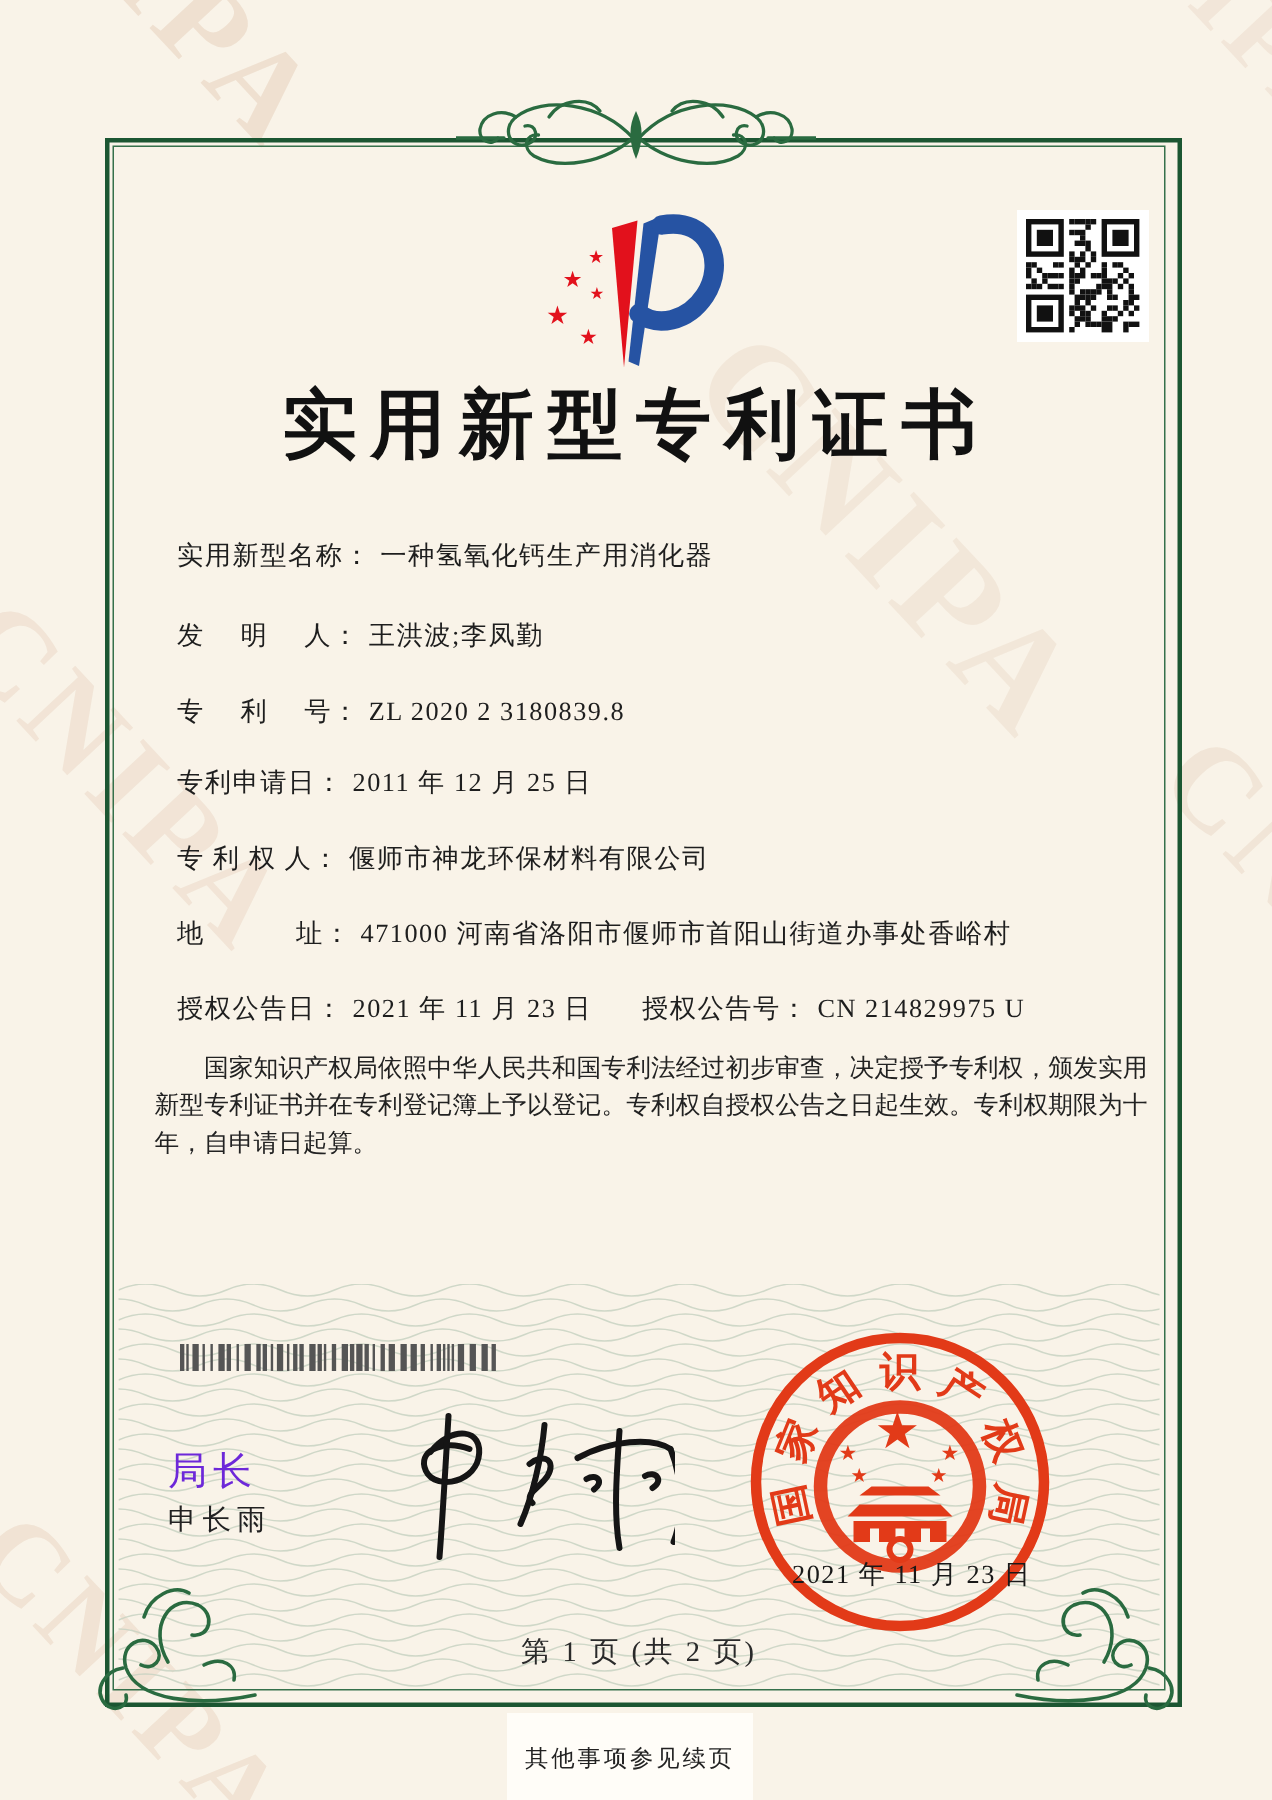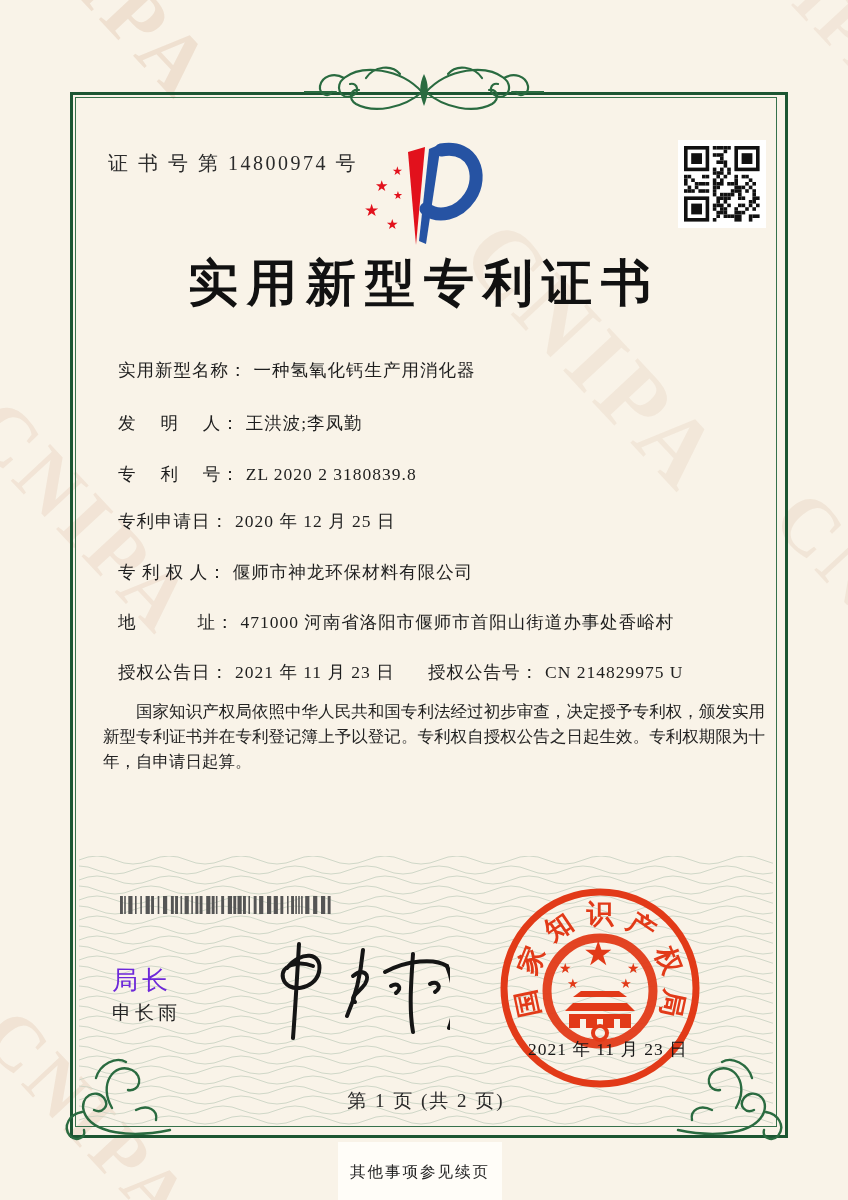"证 书 号 第 14800974" div.certno { html: <div>证 书 号 第 14800974 号</div> -> none }
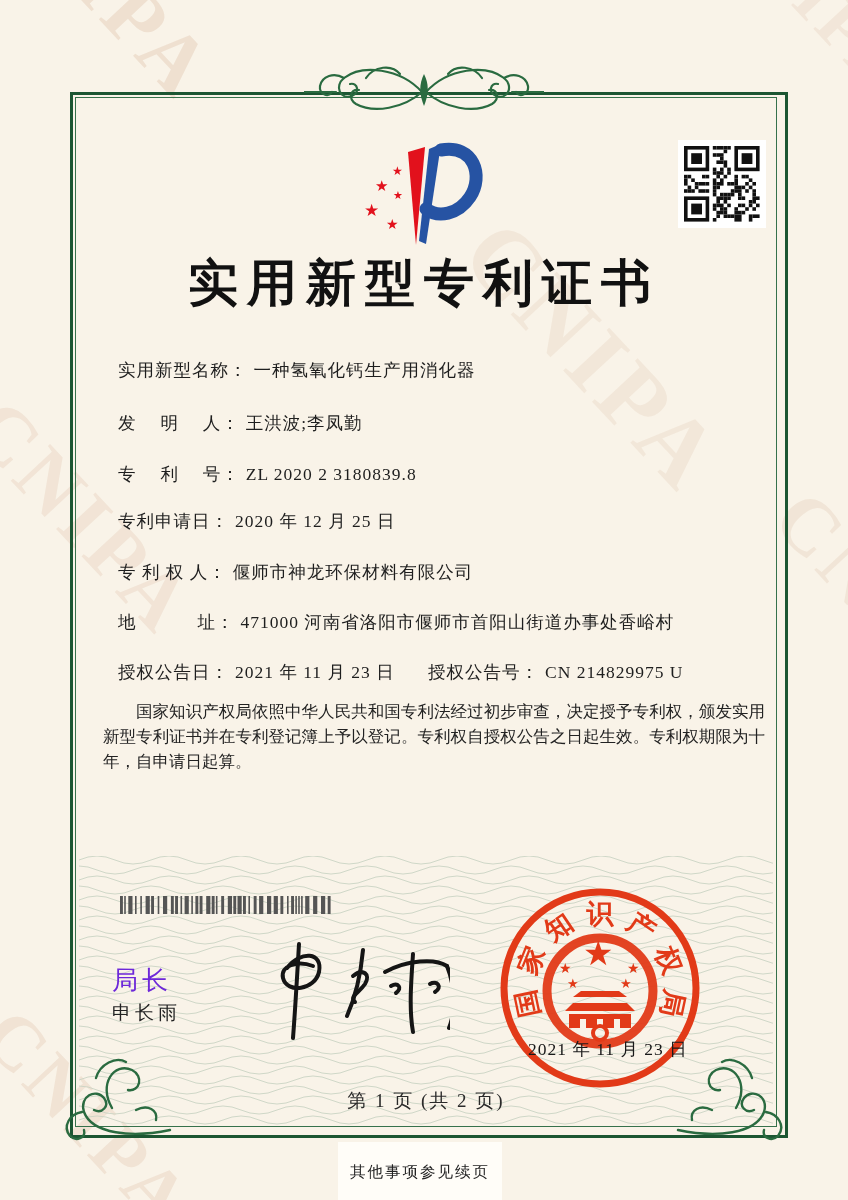"2020 年 12 月 25" span.val { text: 2020 -> 2011 }
